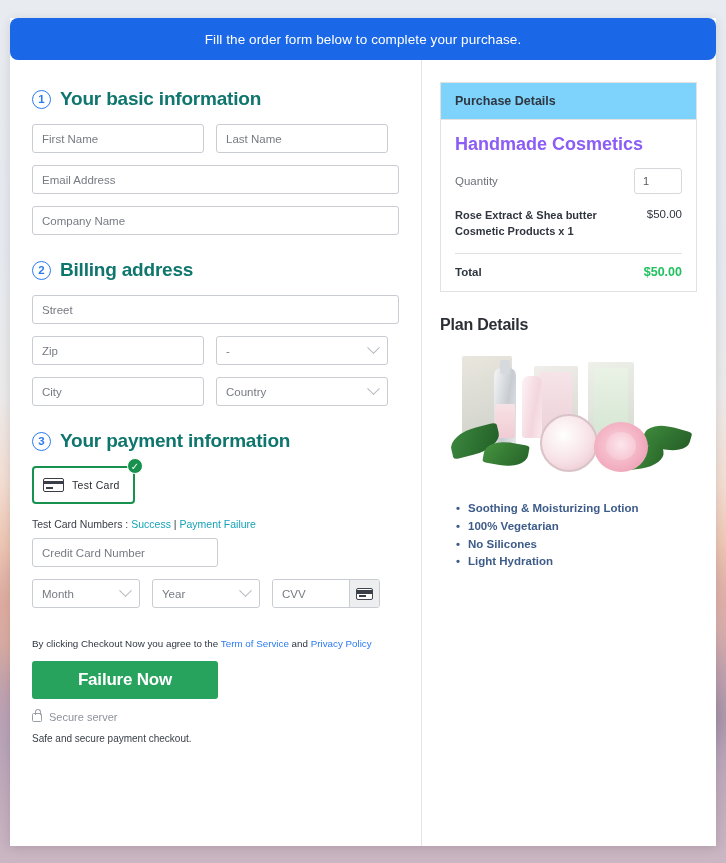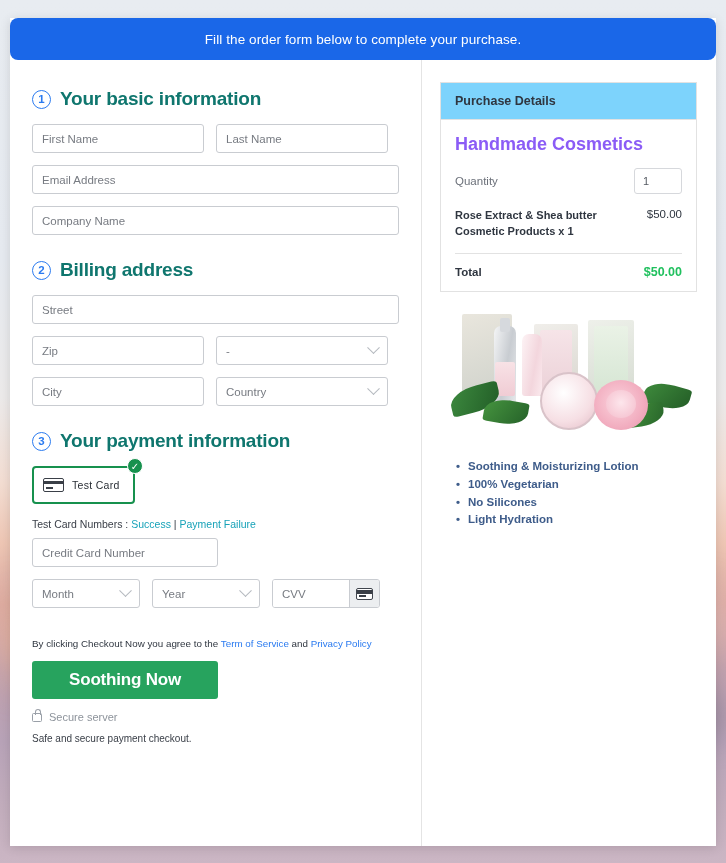"Plan Details" div { html: none -> <div>Plan Details</div> }
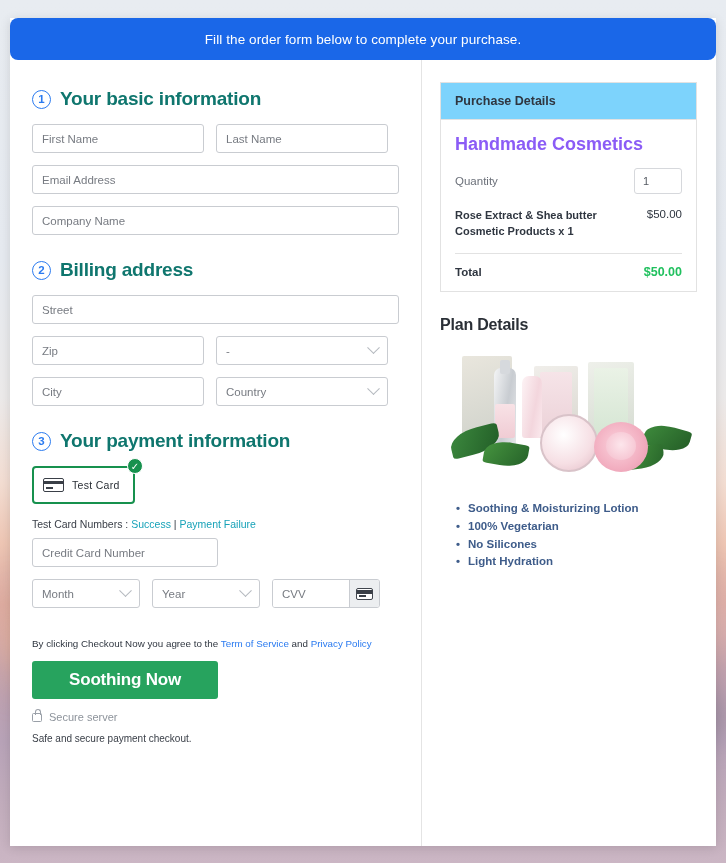"Soothing Now" button { text: Soothing -> Failure }
